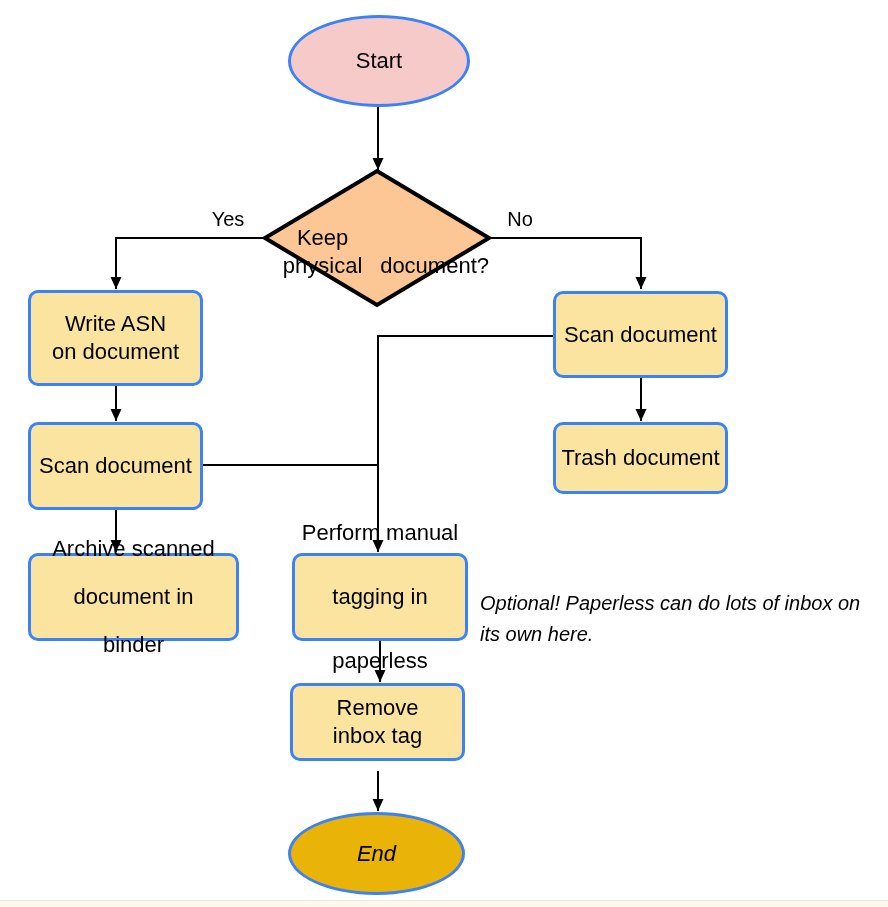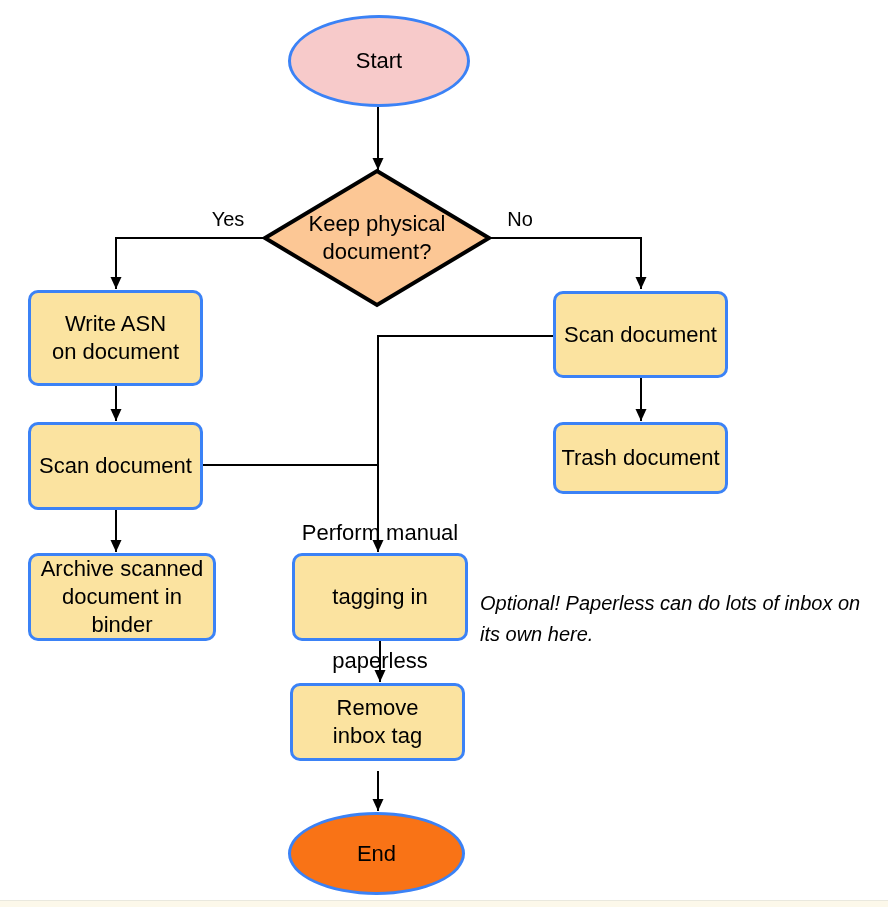"Keep physical" .decision-label { align-items: center -> flex-end; flex-direction: column -> row }
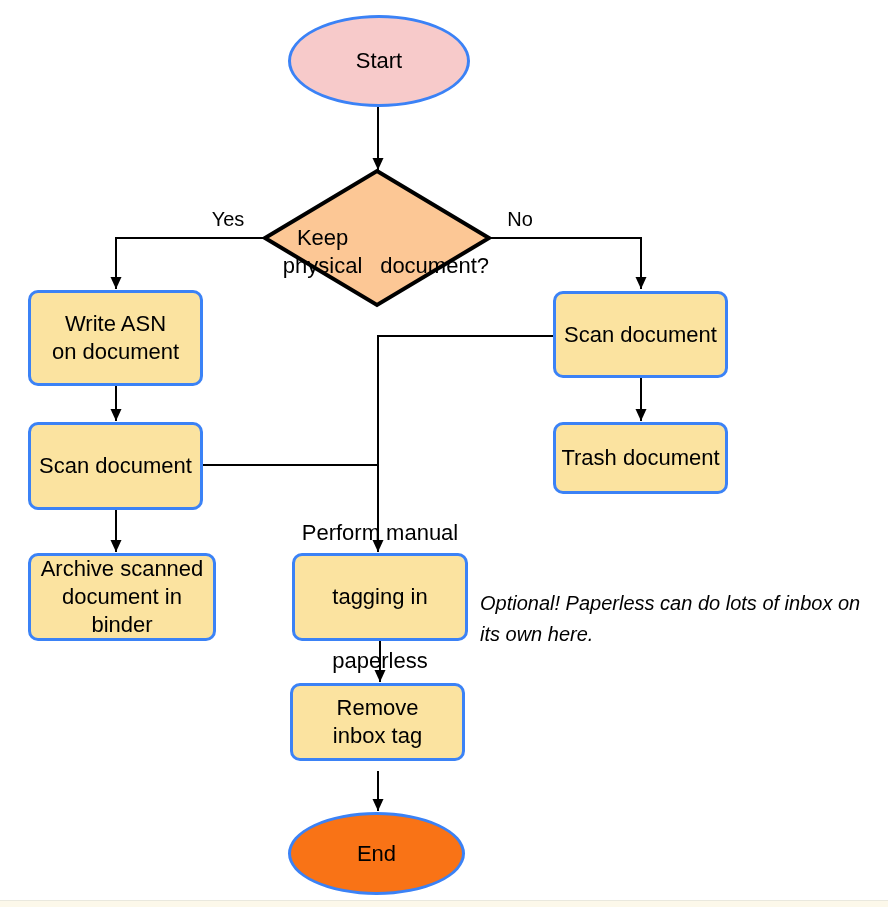"Archive scanned" div.node { gap: none -> 20px; width: 188px -> 211px }
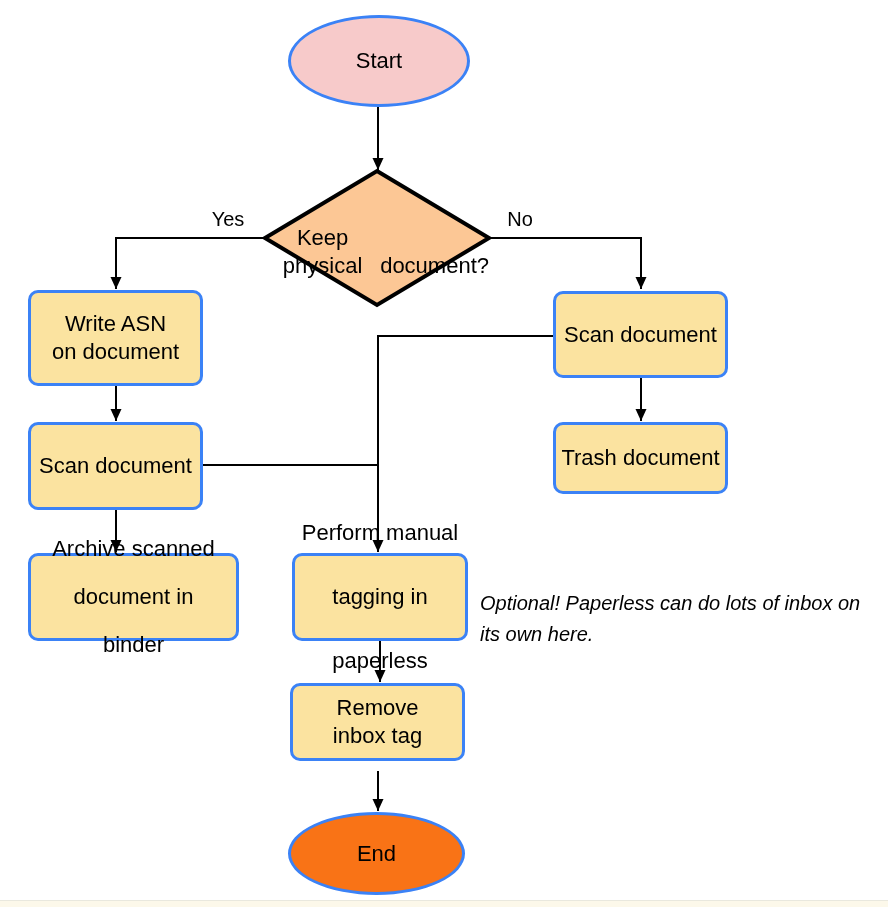"End" div.node { background-color: #f97316 -> #eab308; font-style: none -> italic }
